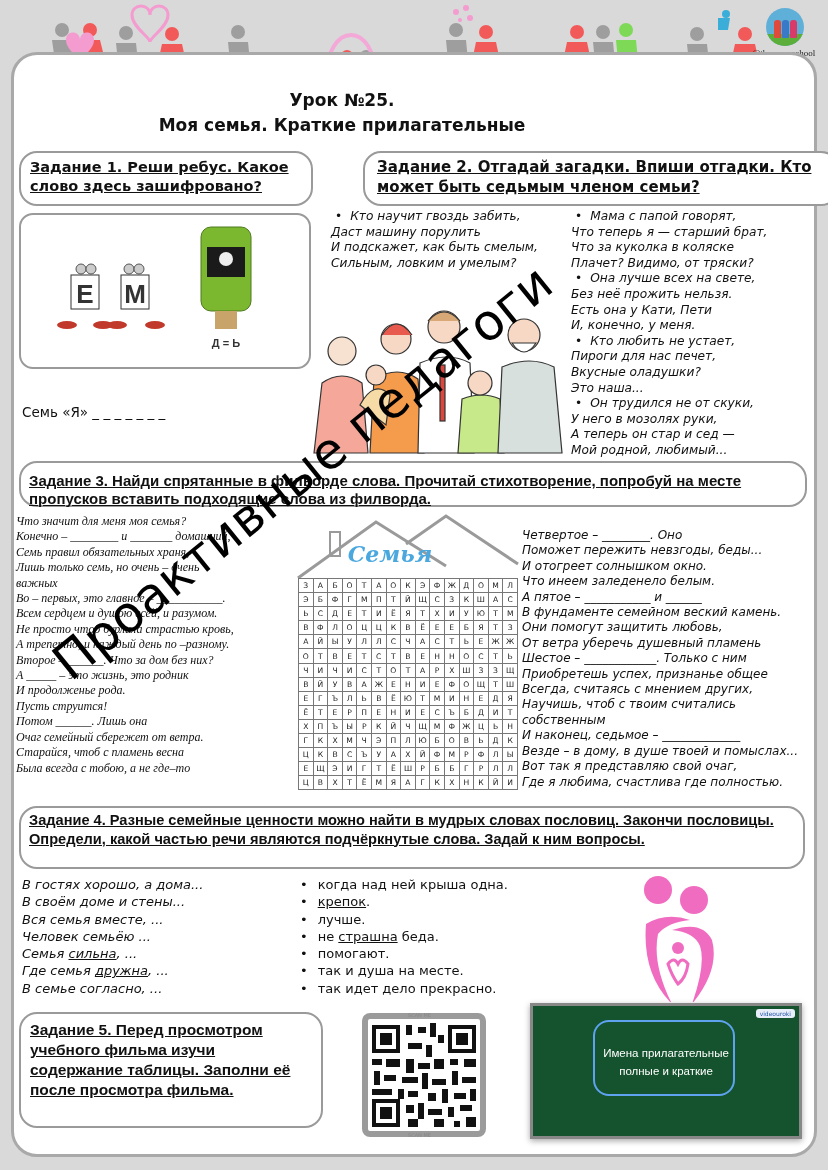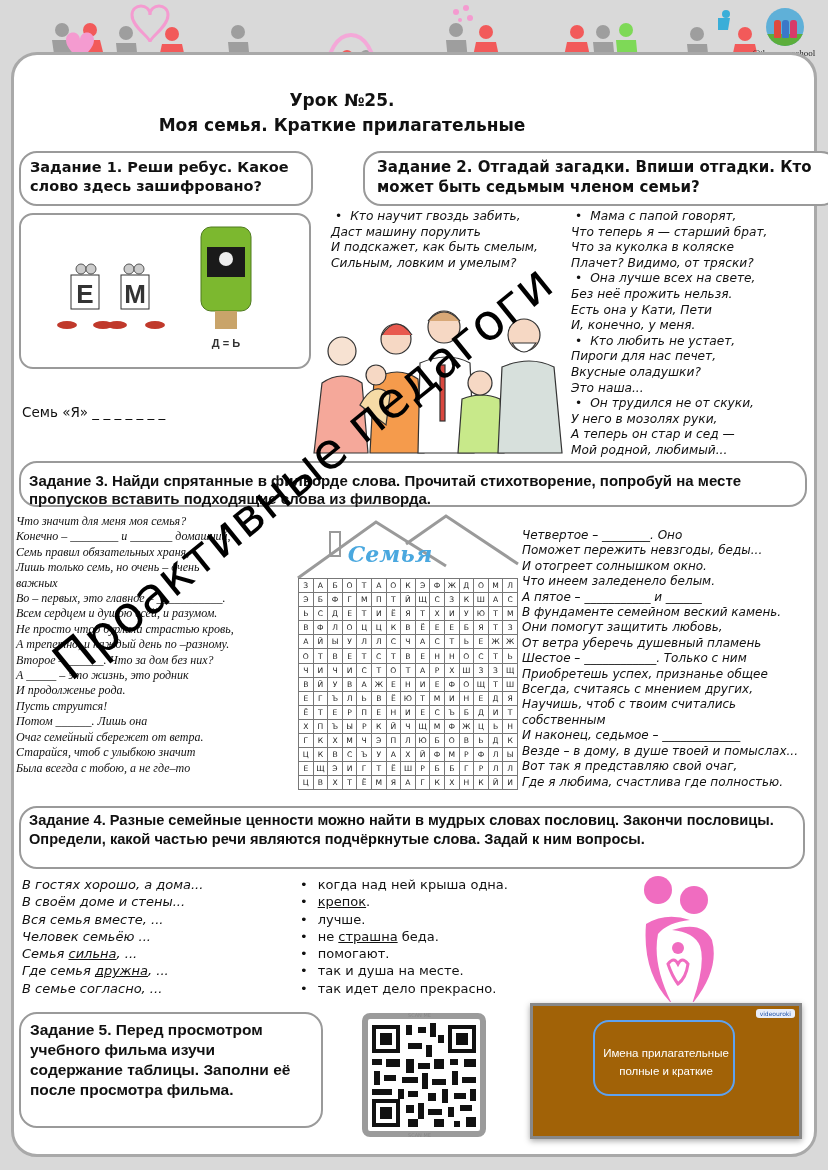"Задание 1. Реши ребус. Какое" .taskbox { text-decoration: none -> underline }
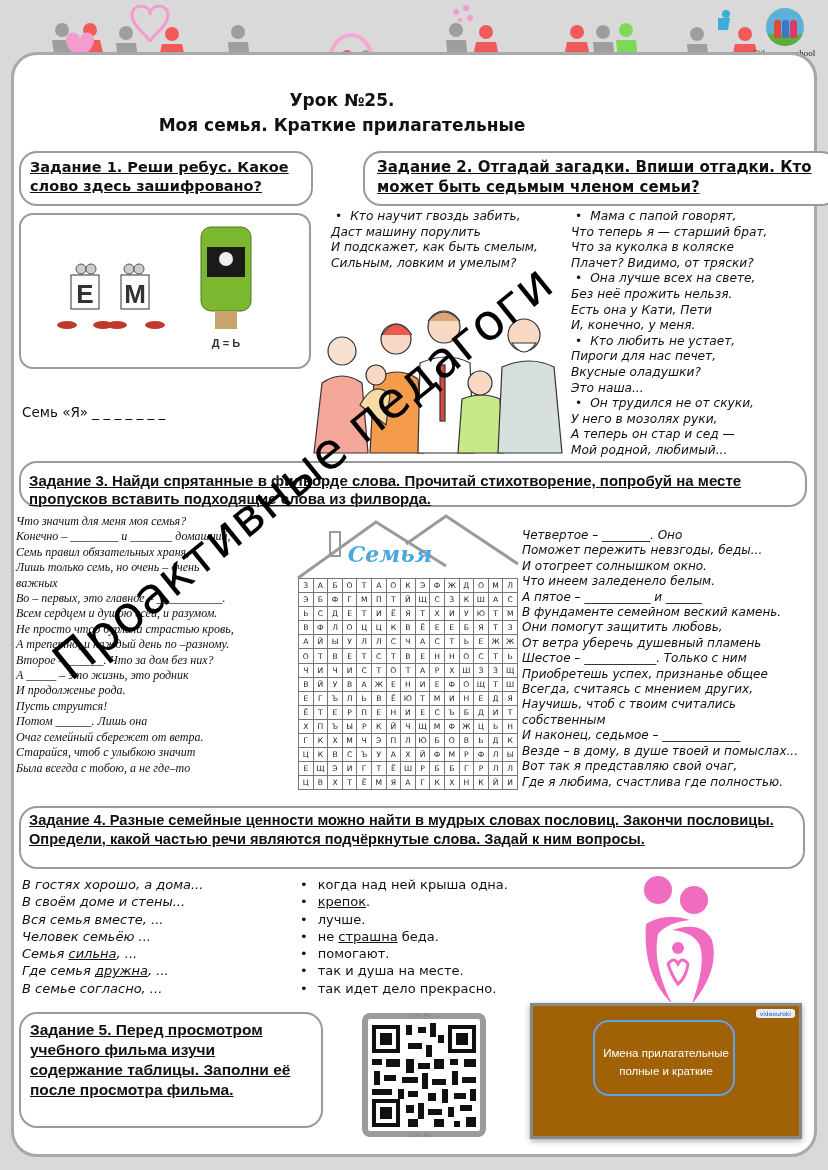"Старайся, чтоб с улыбкою значит" div { text: улыбкою значит -> пламень весна }
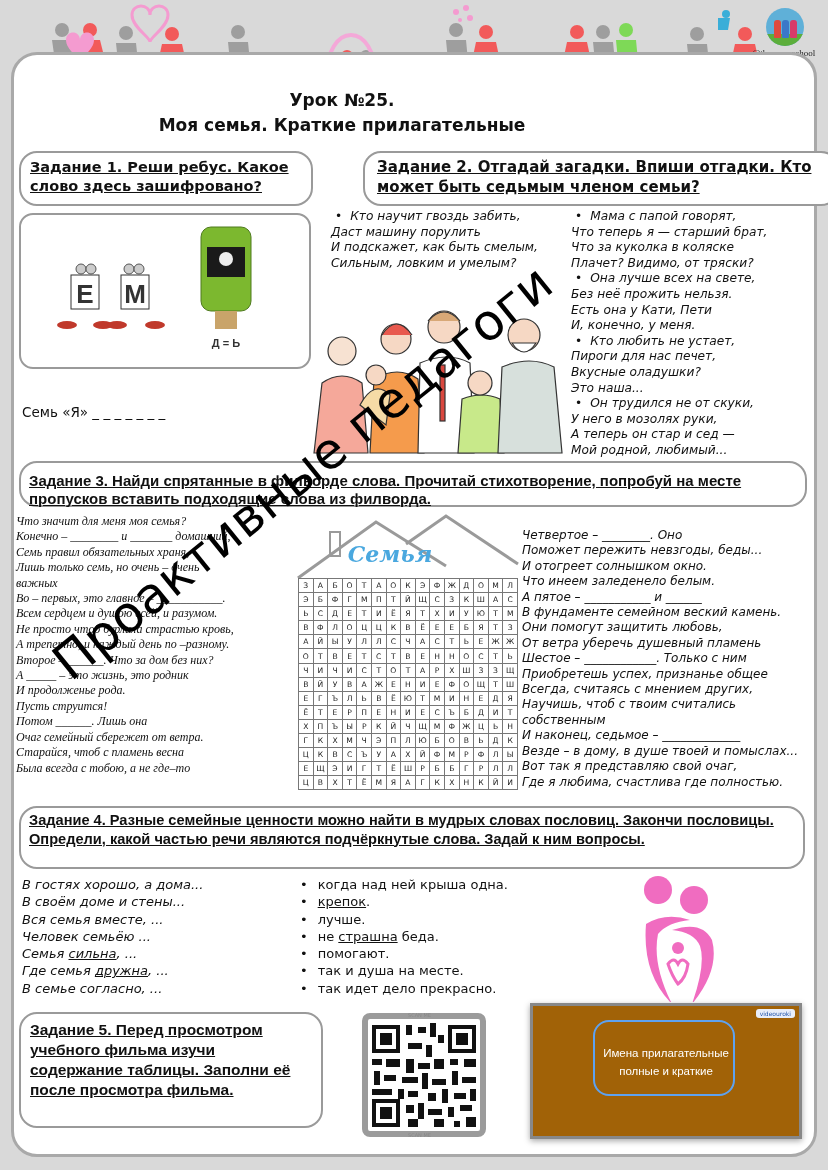"Имена прилагательные" .video { background: #a16207 -> #14532d }
